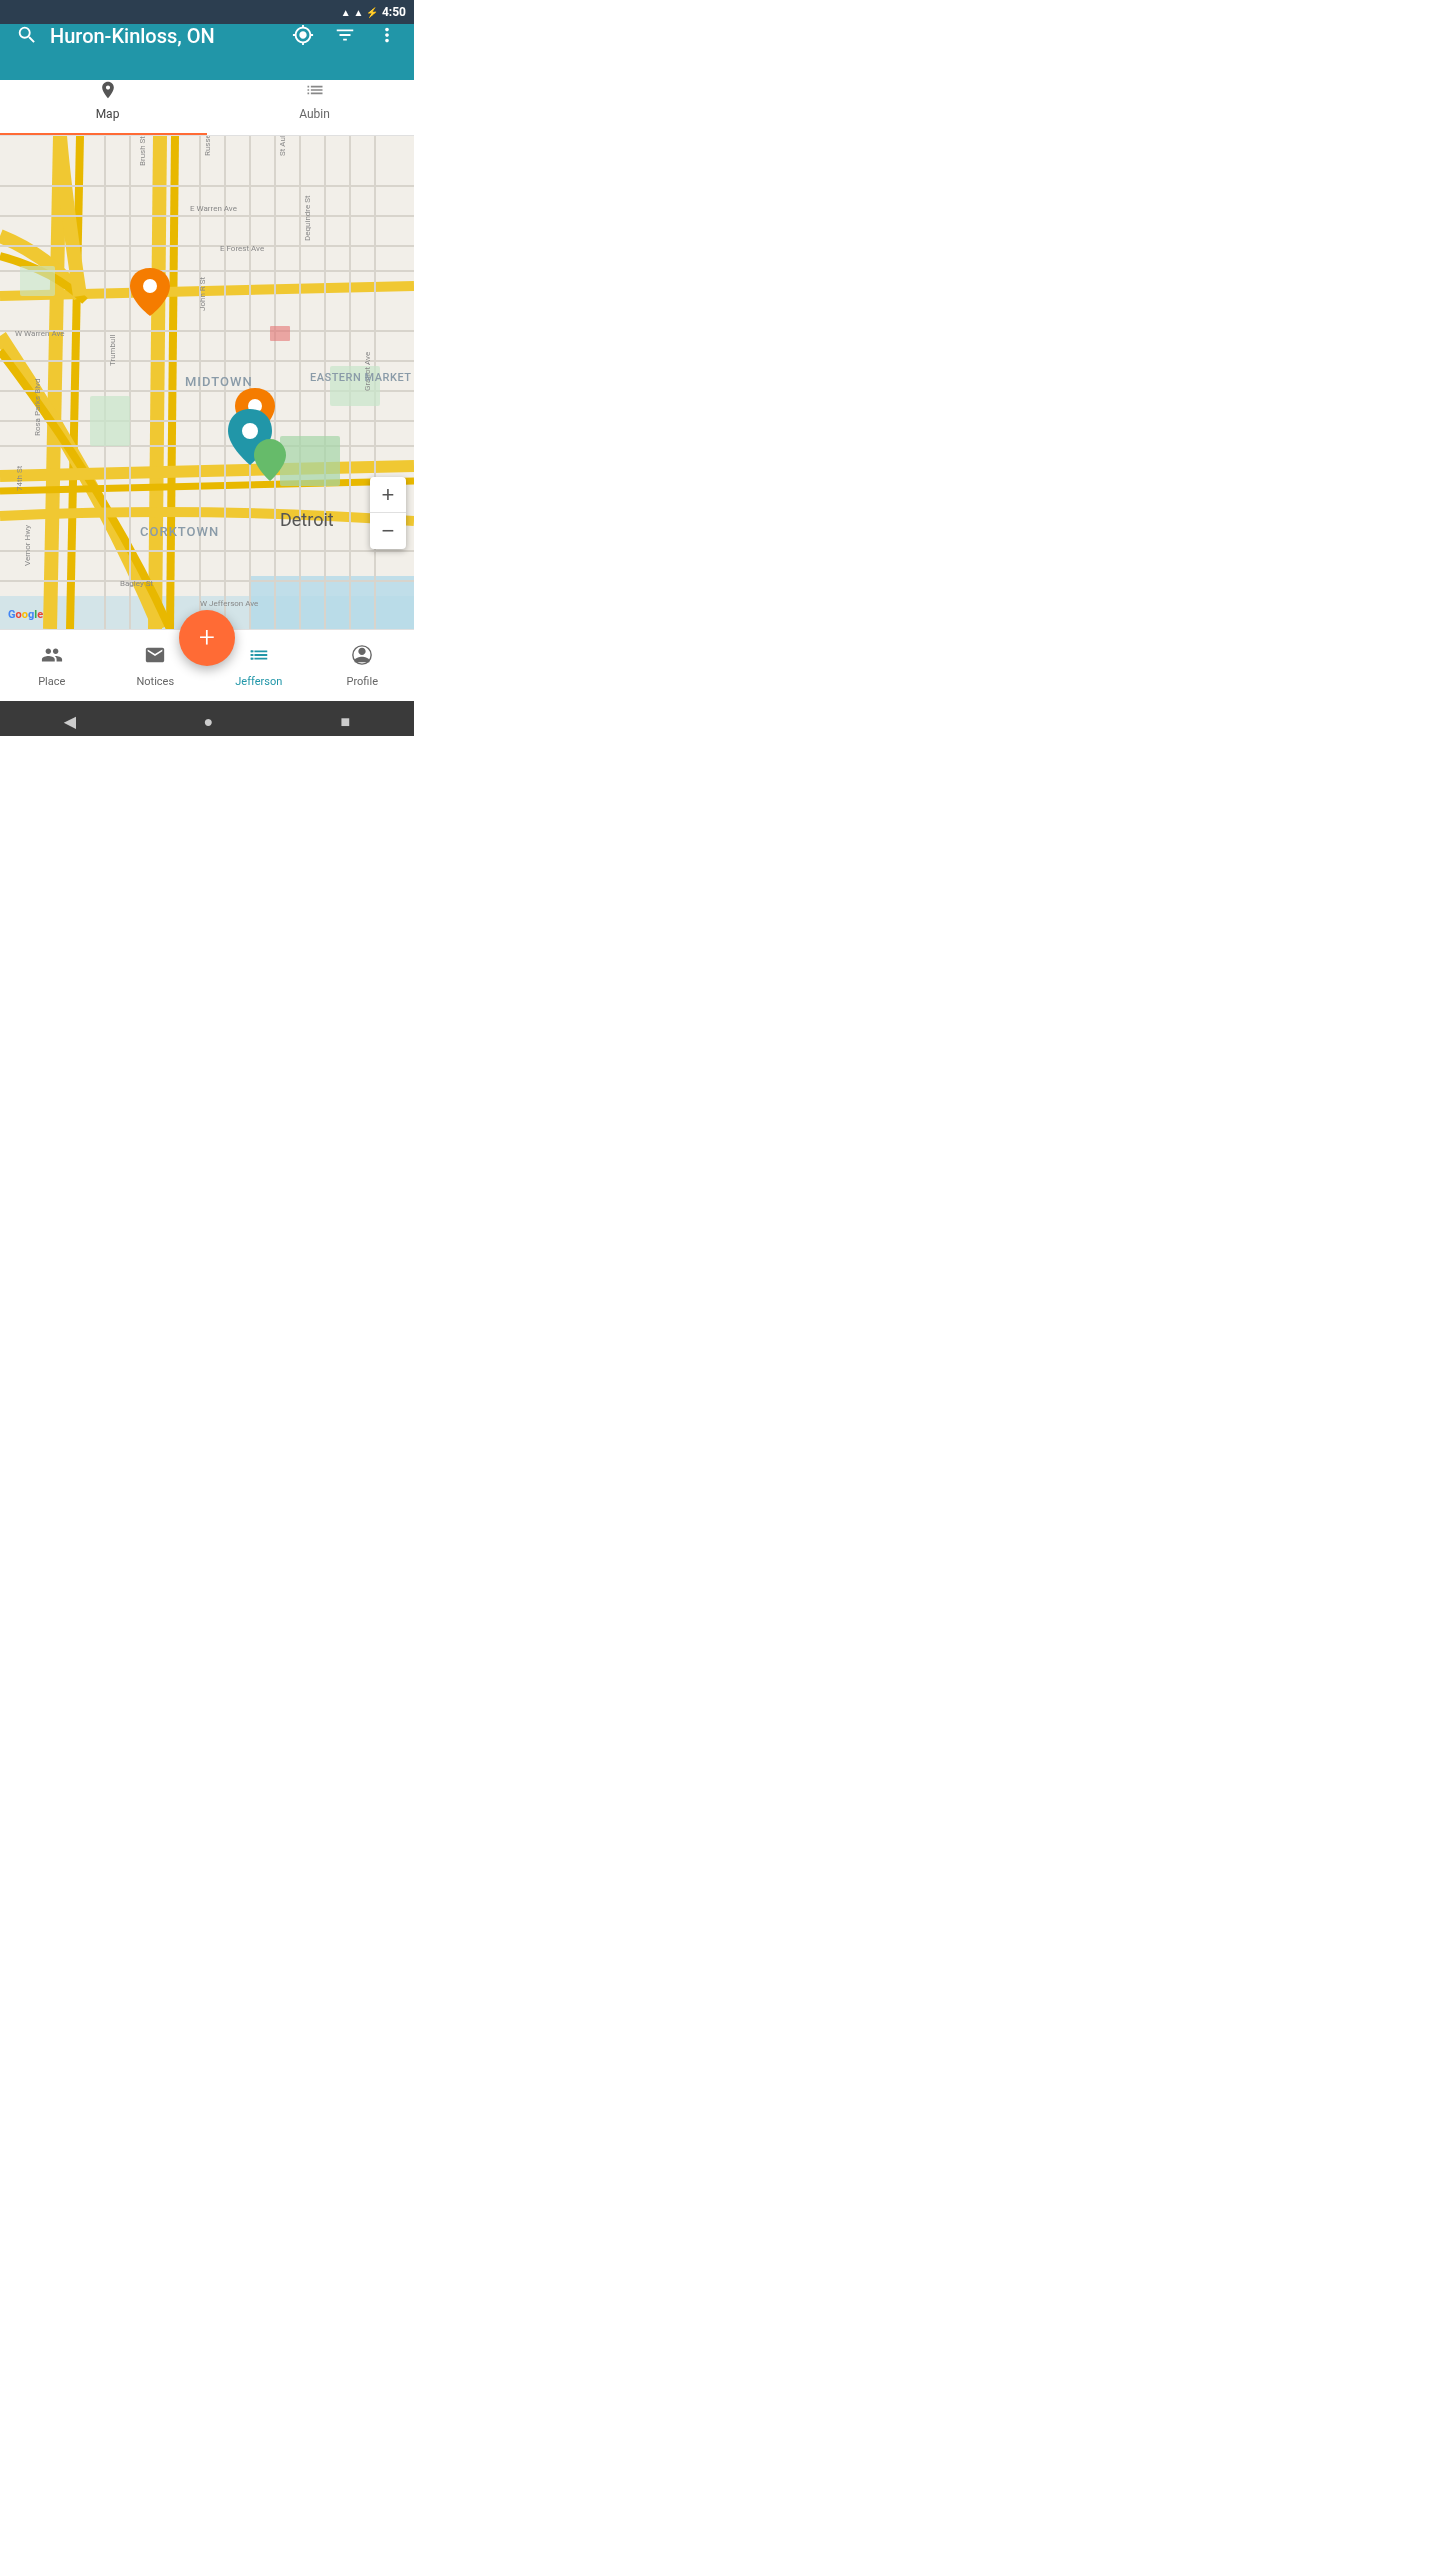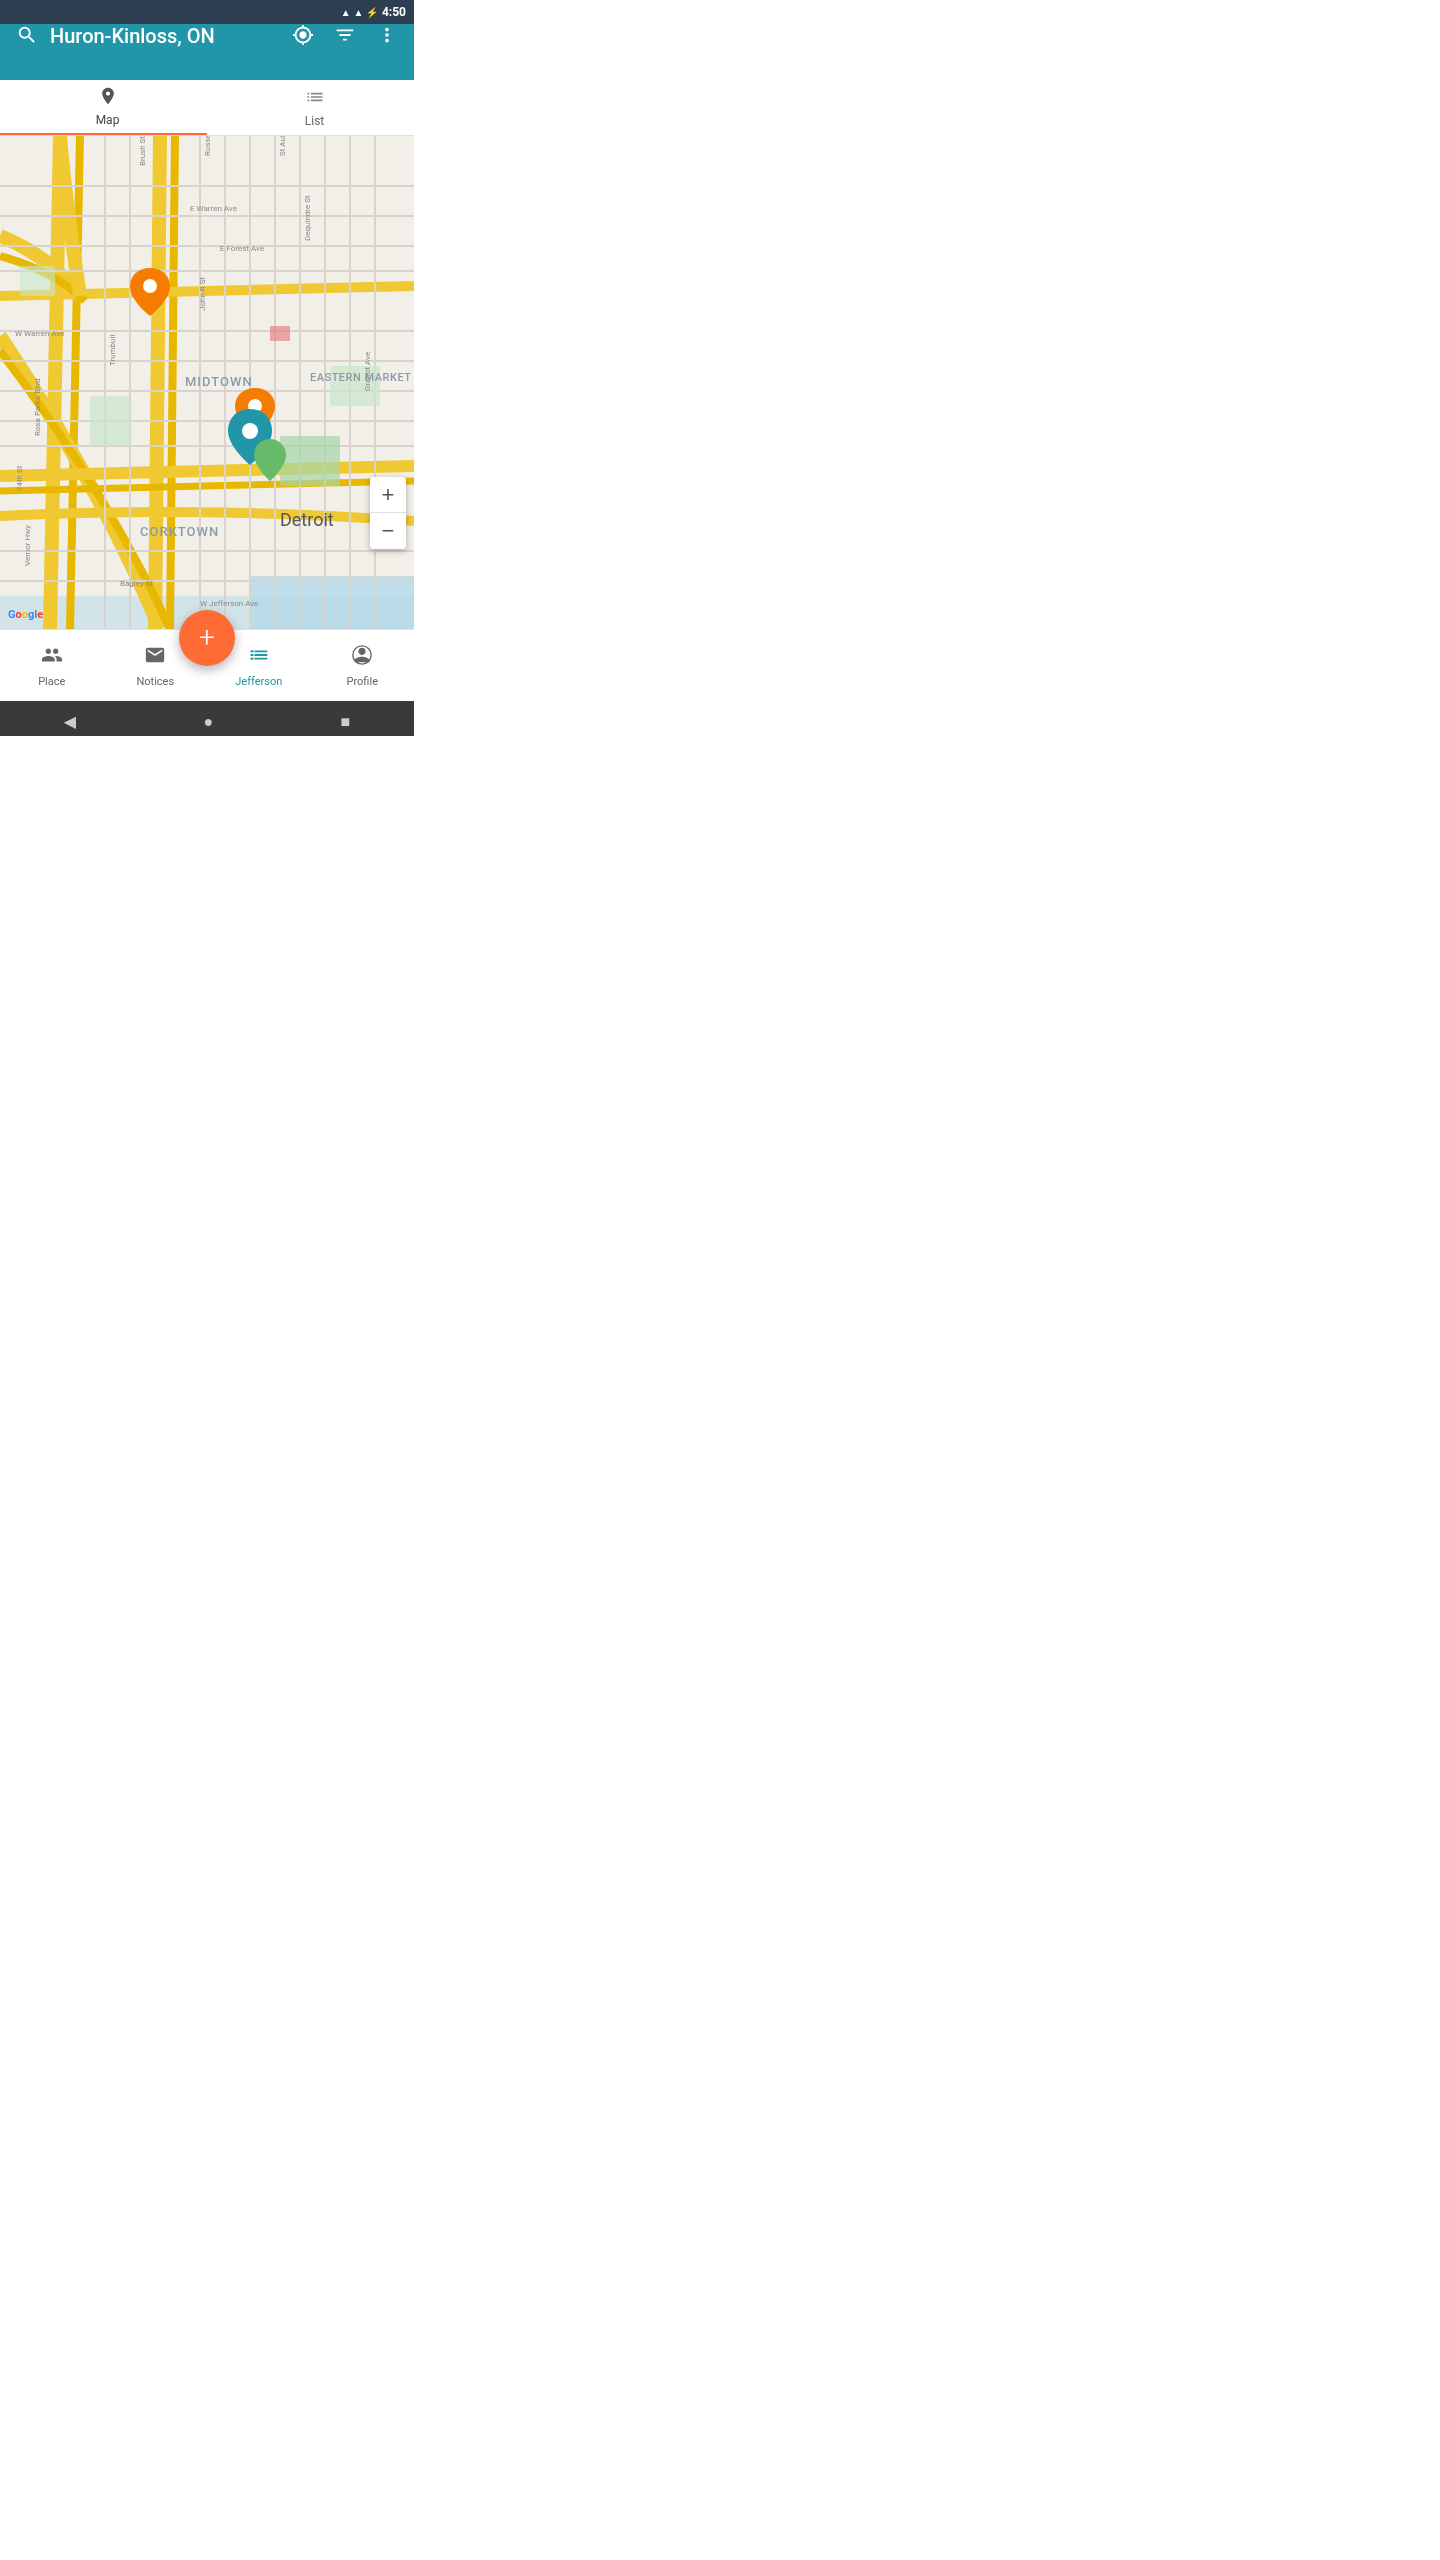"Map" .tab { justify-content: center -> none }
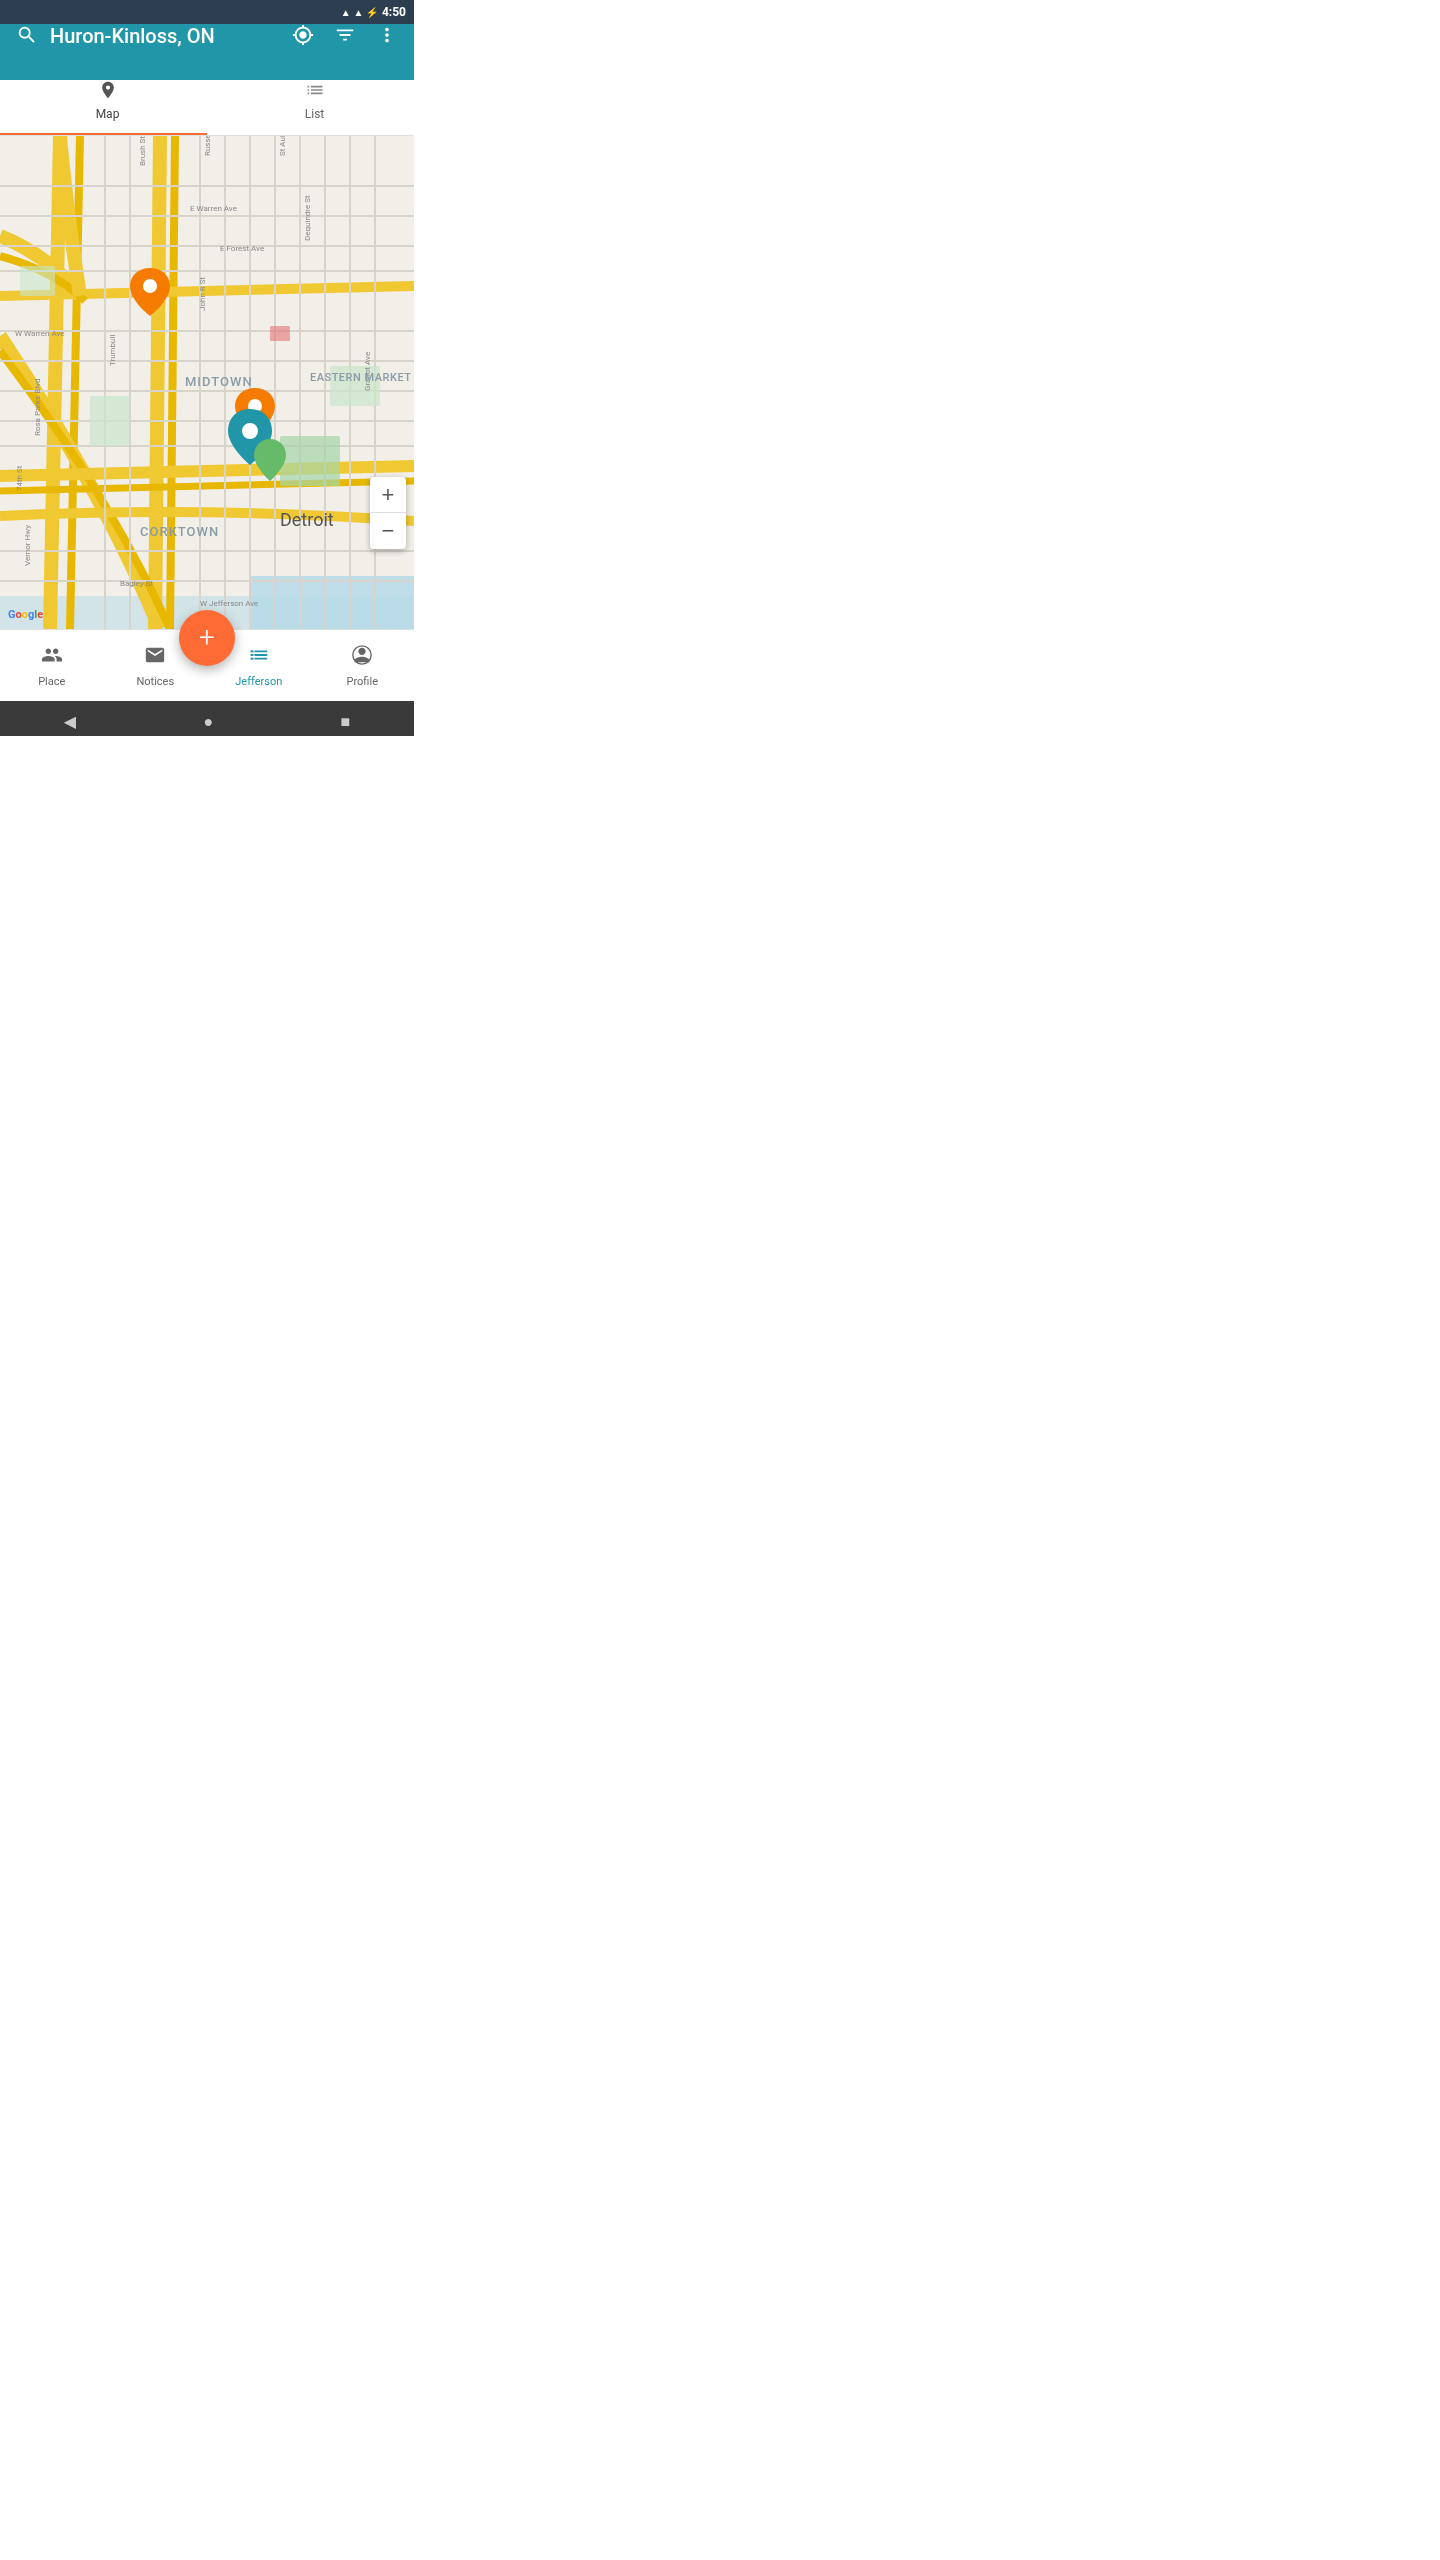"List" span.tab-label { text: List -> Aubin }
